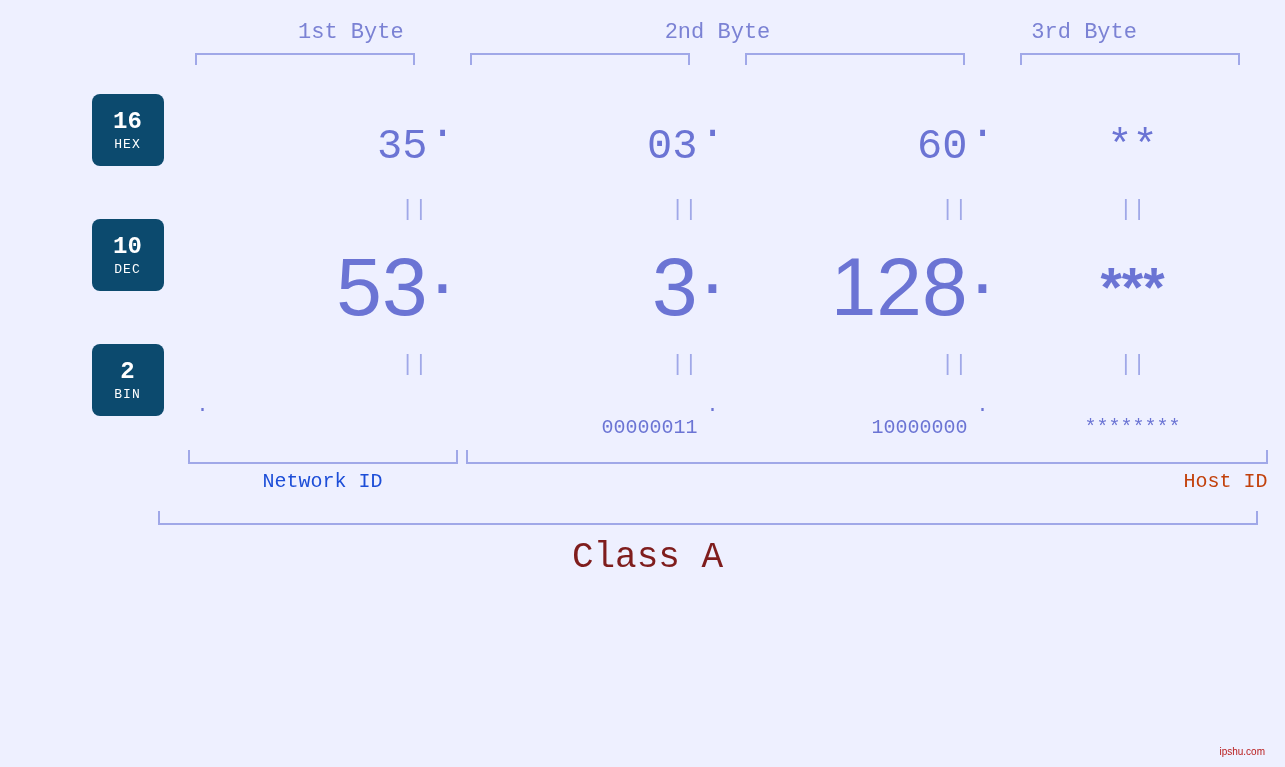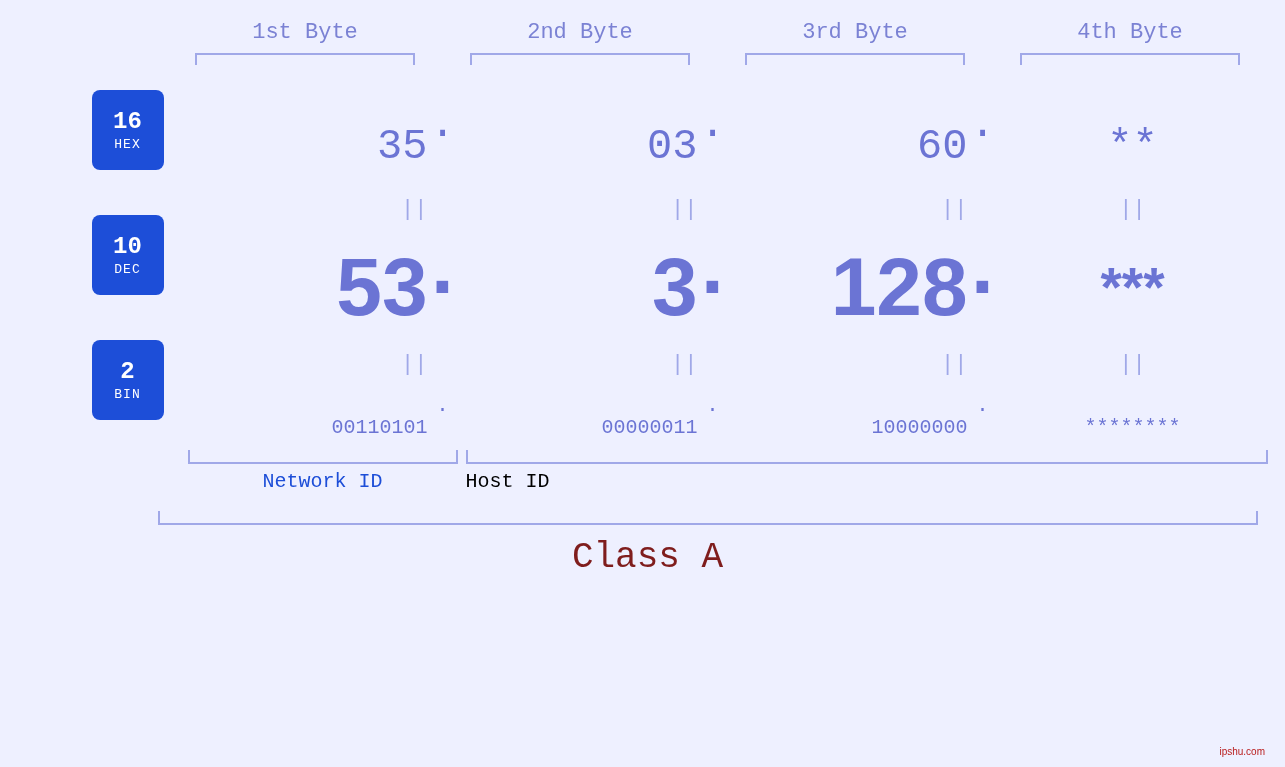"4th Byte" div.byte-label { html: <div>4th Byte</div> -> none }
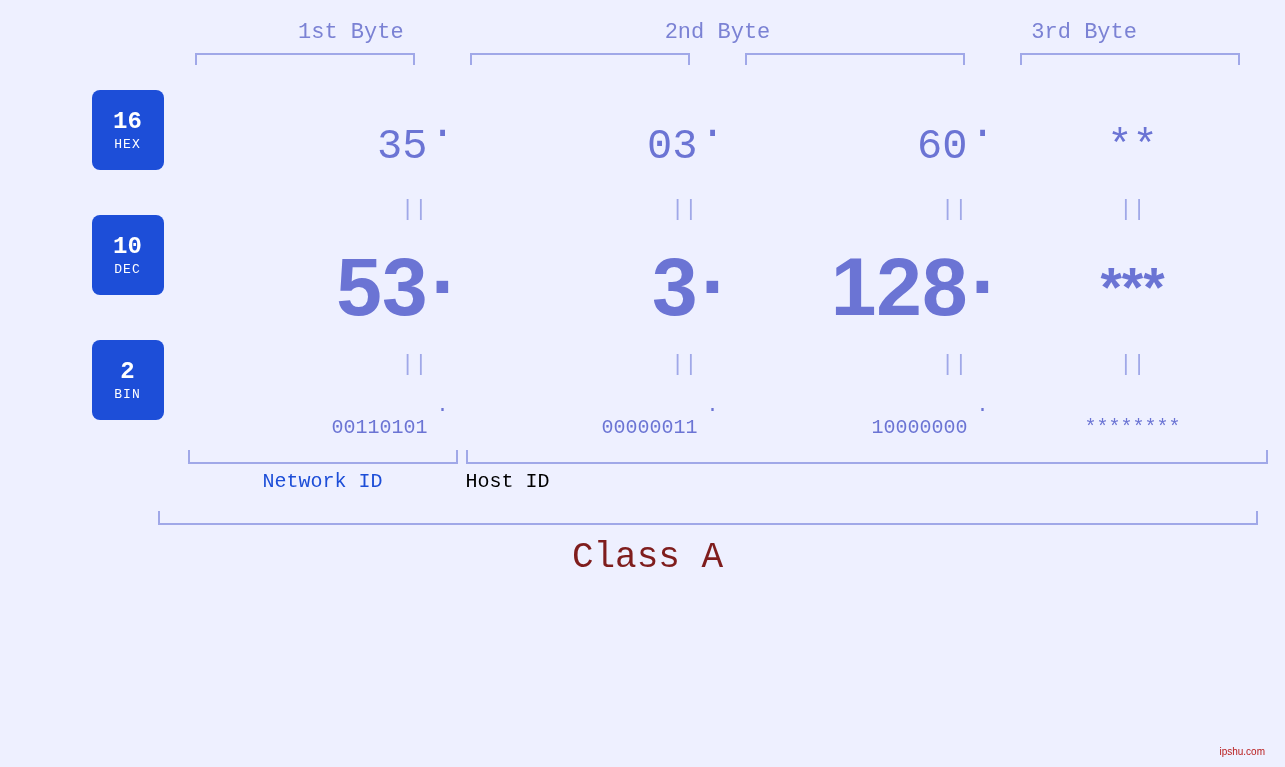"16" .badge { background-color: #1d4ed8 -> #0c4a6e; height: 80px -> 72px }
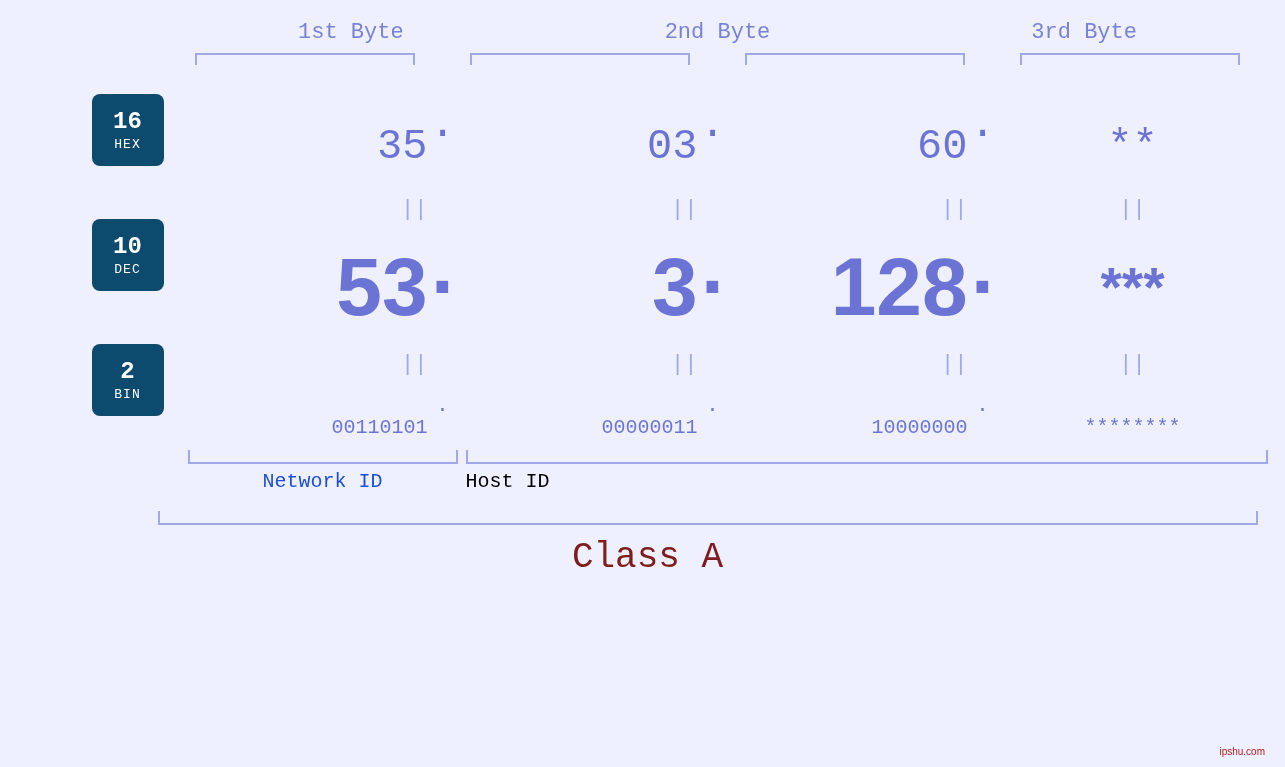"53" .dec-size { font-weight: bold -> normal }
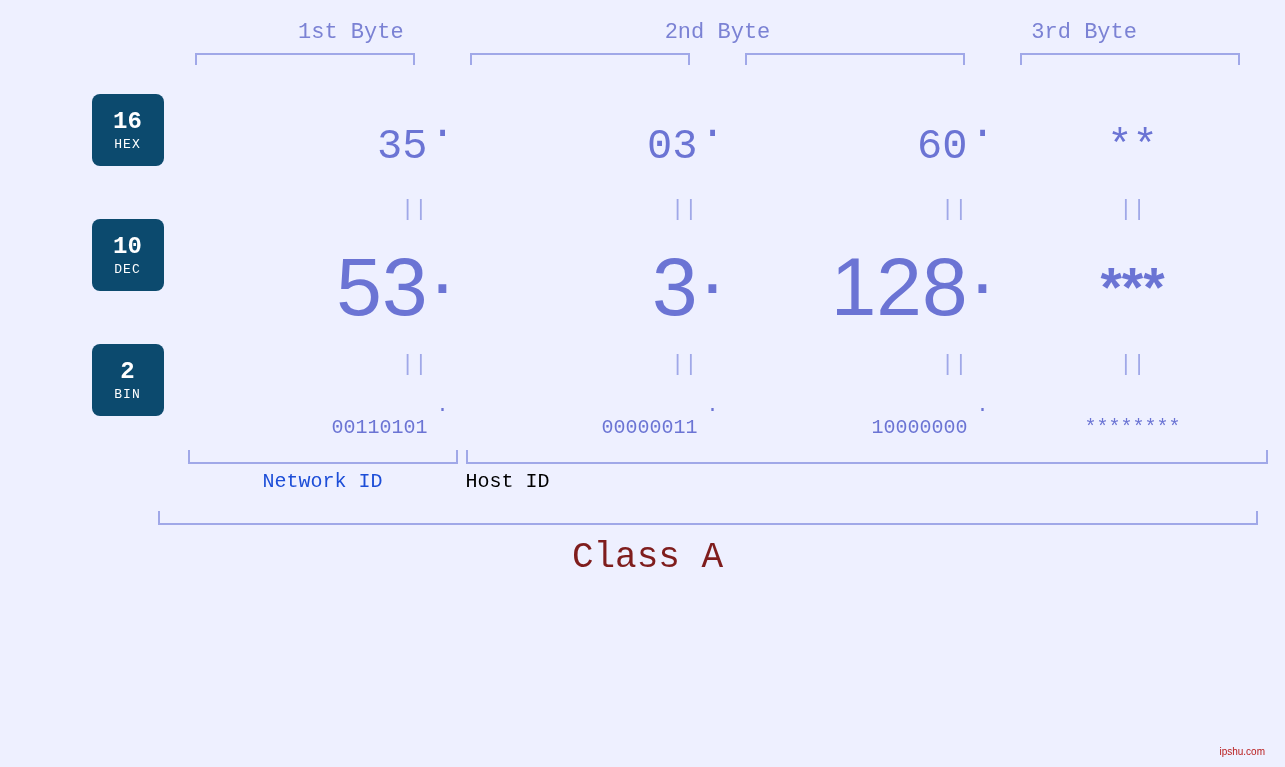"00110101" span.val { html: <span>00110101</span> -> none }
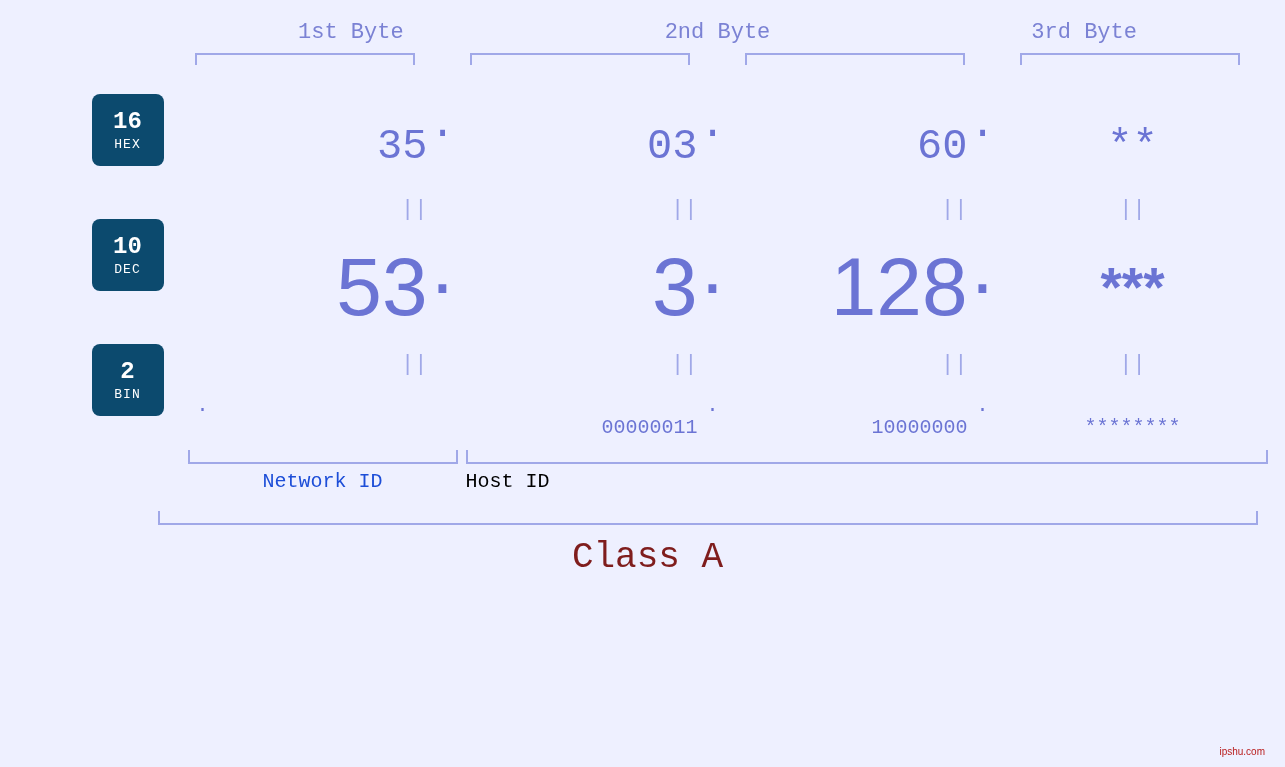"Host ID" div { color: #000000 -> #c2410c; text-align: left -> right }
